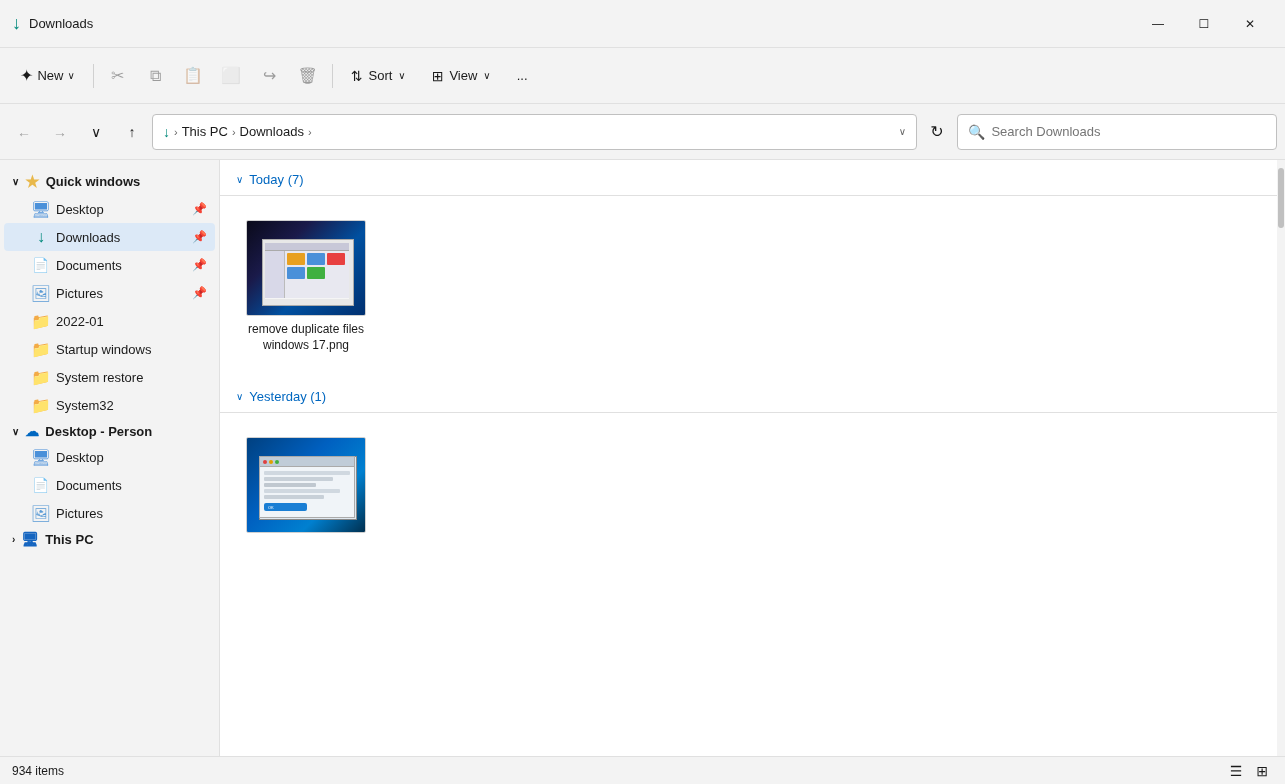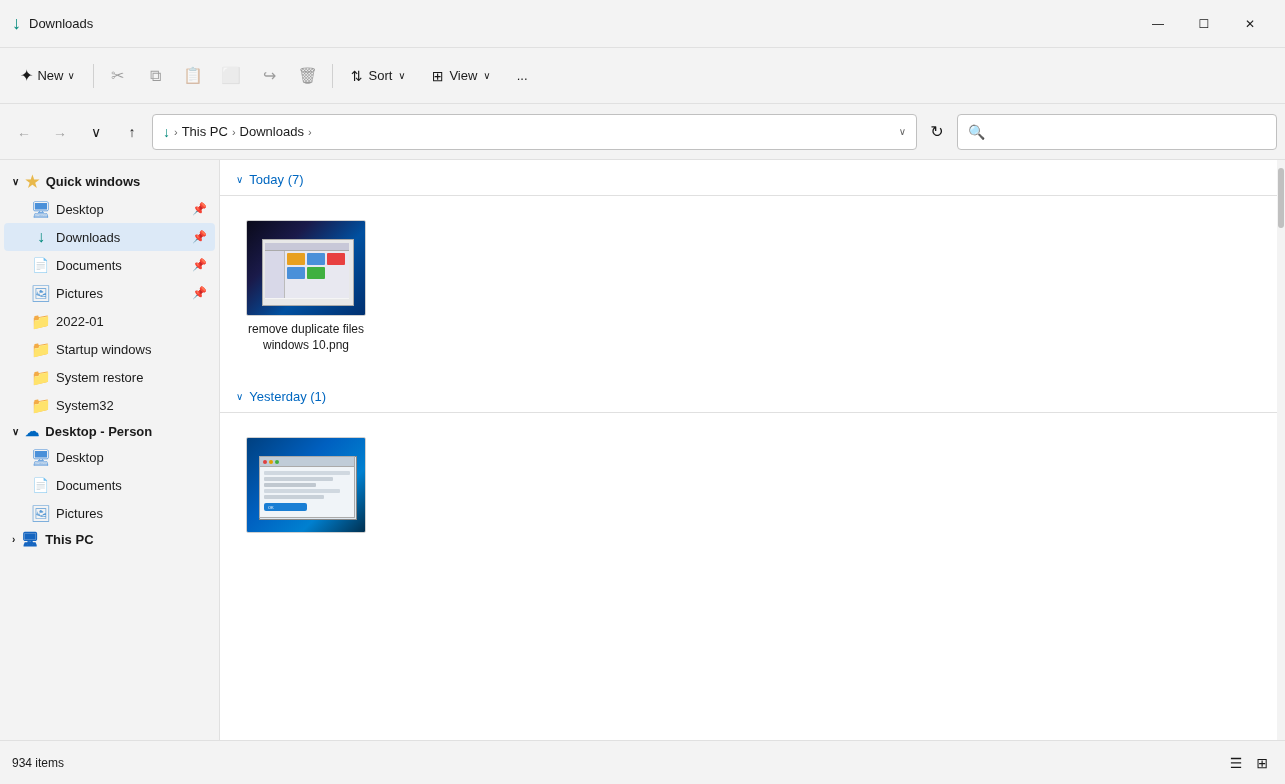"Search Downloads" input { html: none -> <input> }
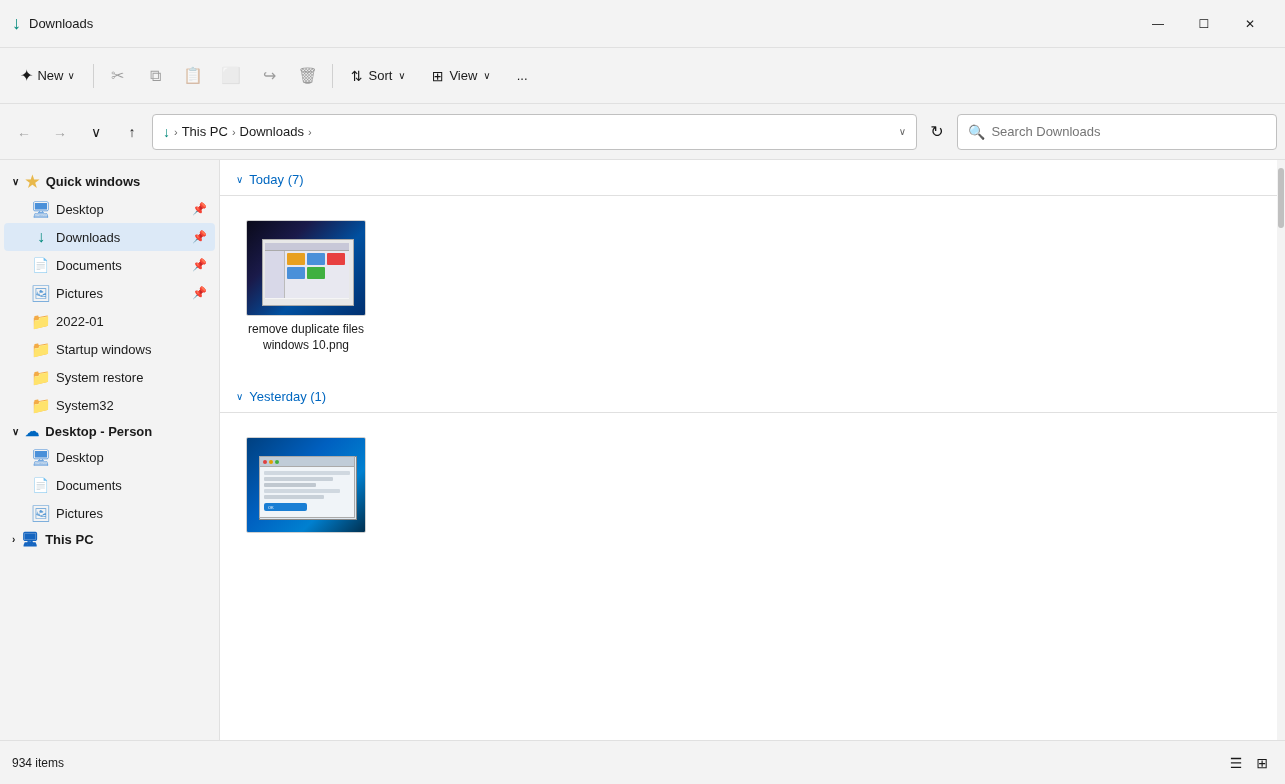"remove duplicate files windows 10.png" span.file-name { text: 10.png -> 17.png }
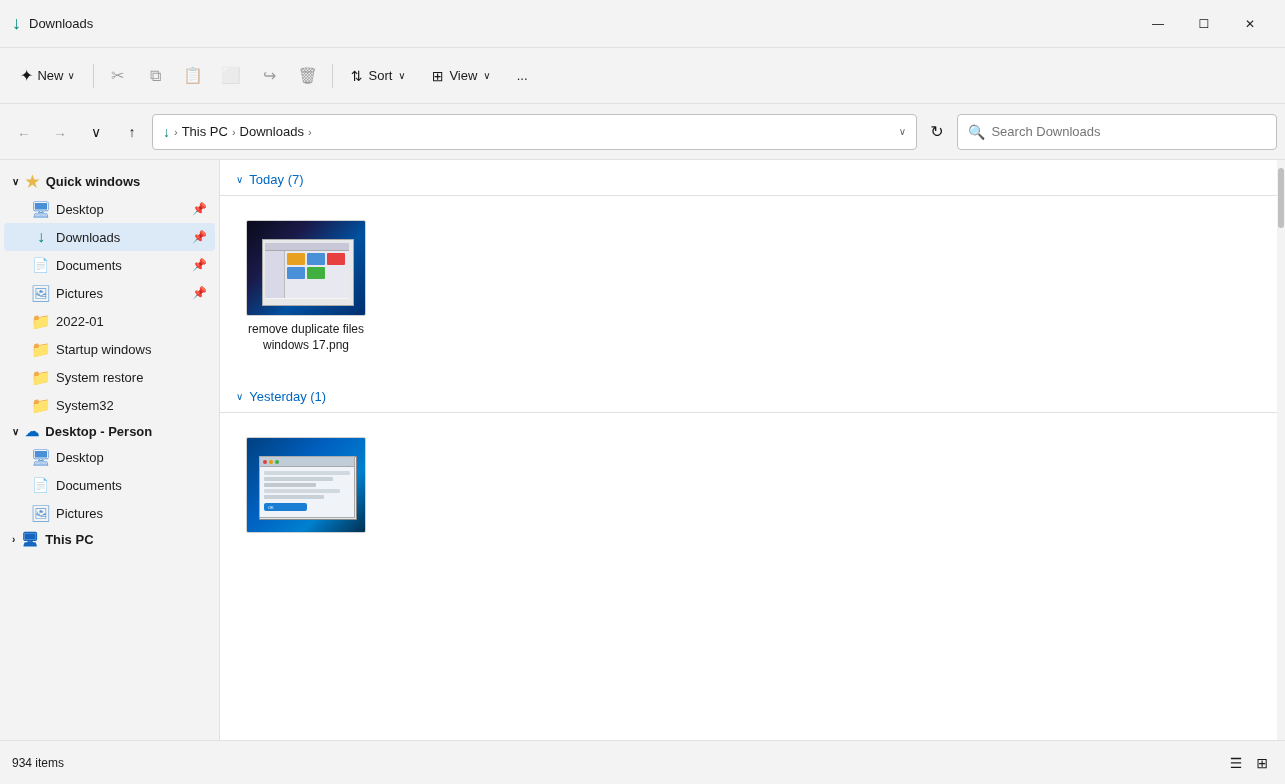"934 items" .status-bar { height: 44px -> 28px }
